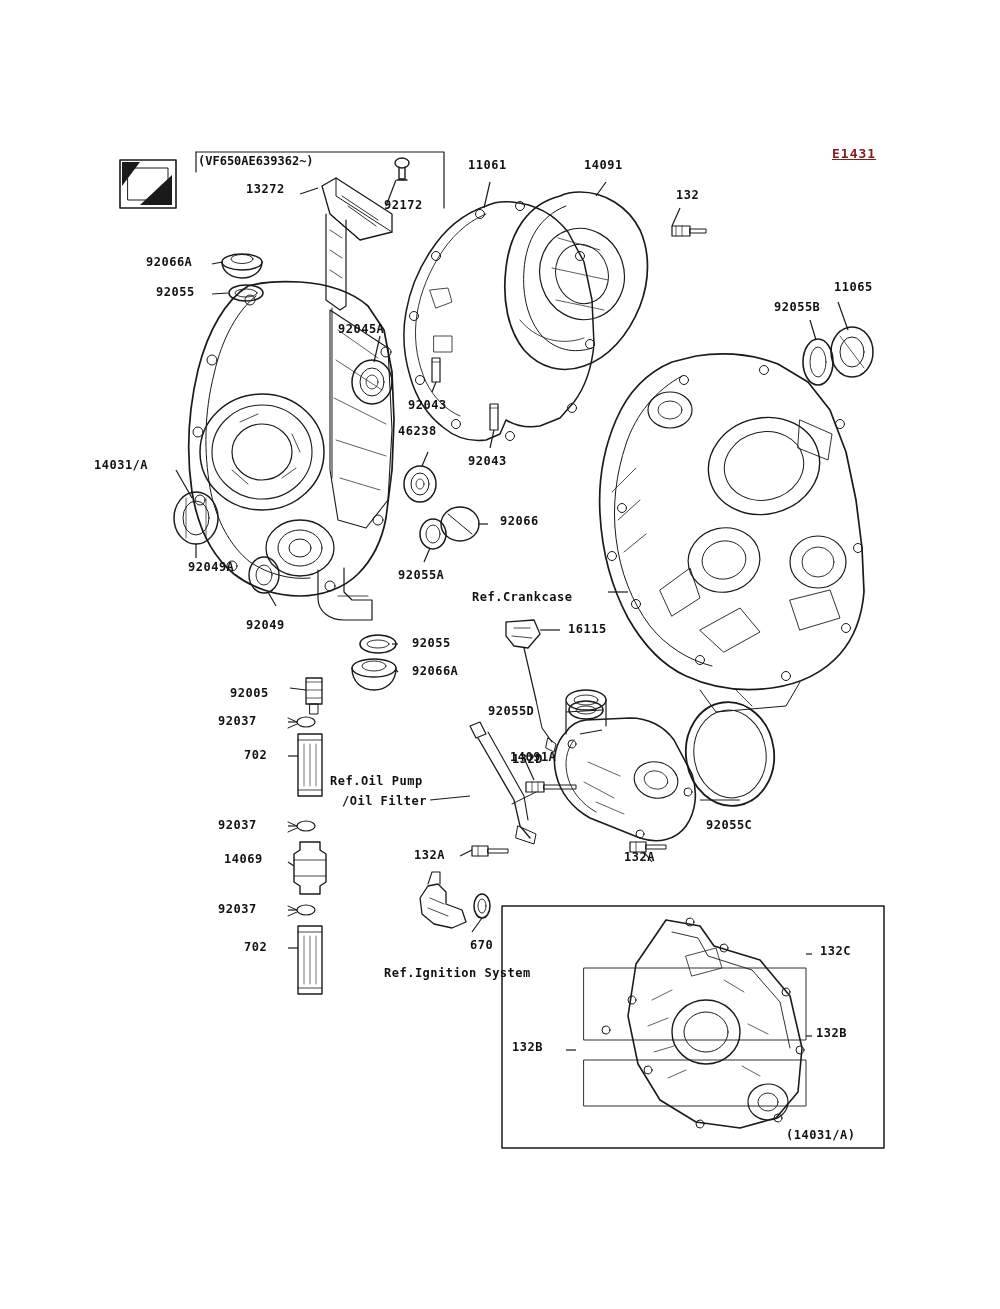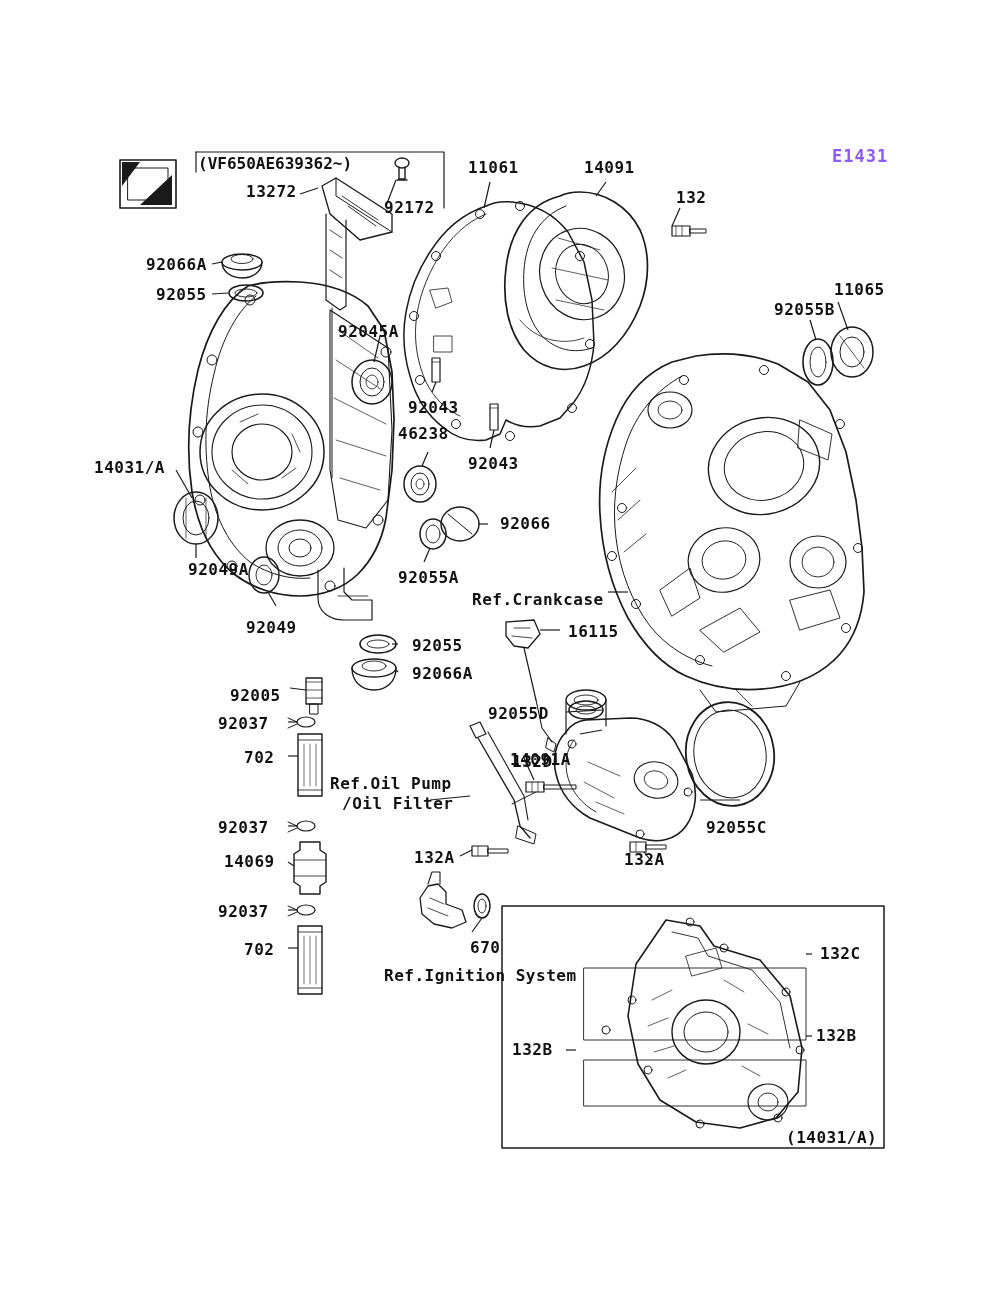"(VF650AE639362~)" .lbl { font-size: 16px -> 12px }
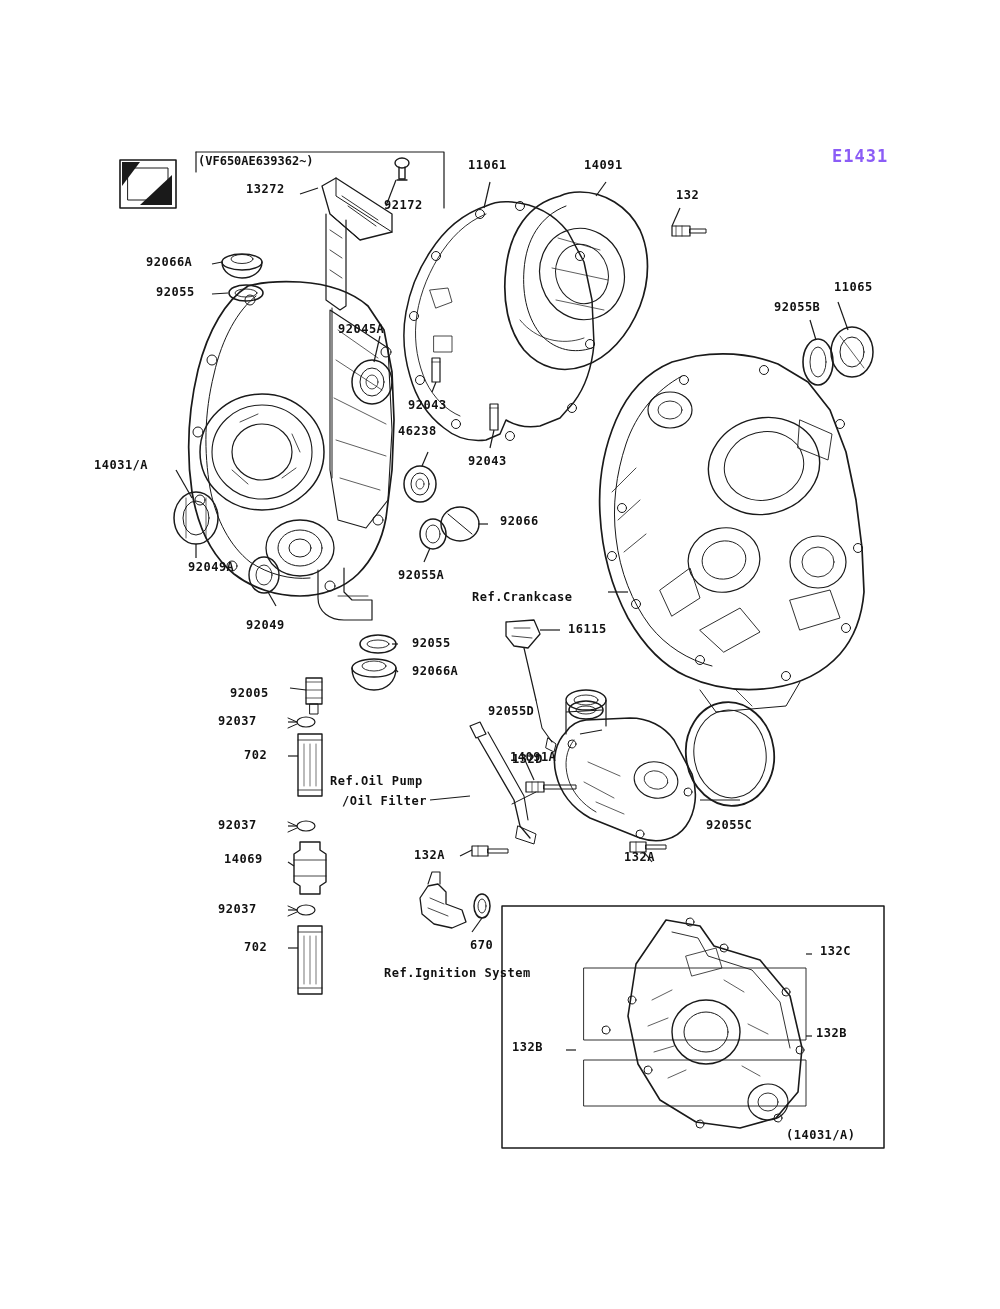"E1431" .code { color: #8b5cf6 -> #7f1d1d; font-size: 17px -> 13px; text-decoration: none -> underline }
